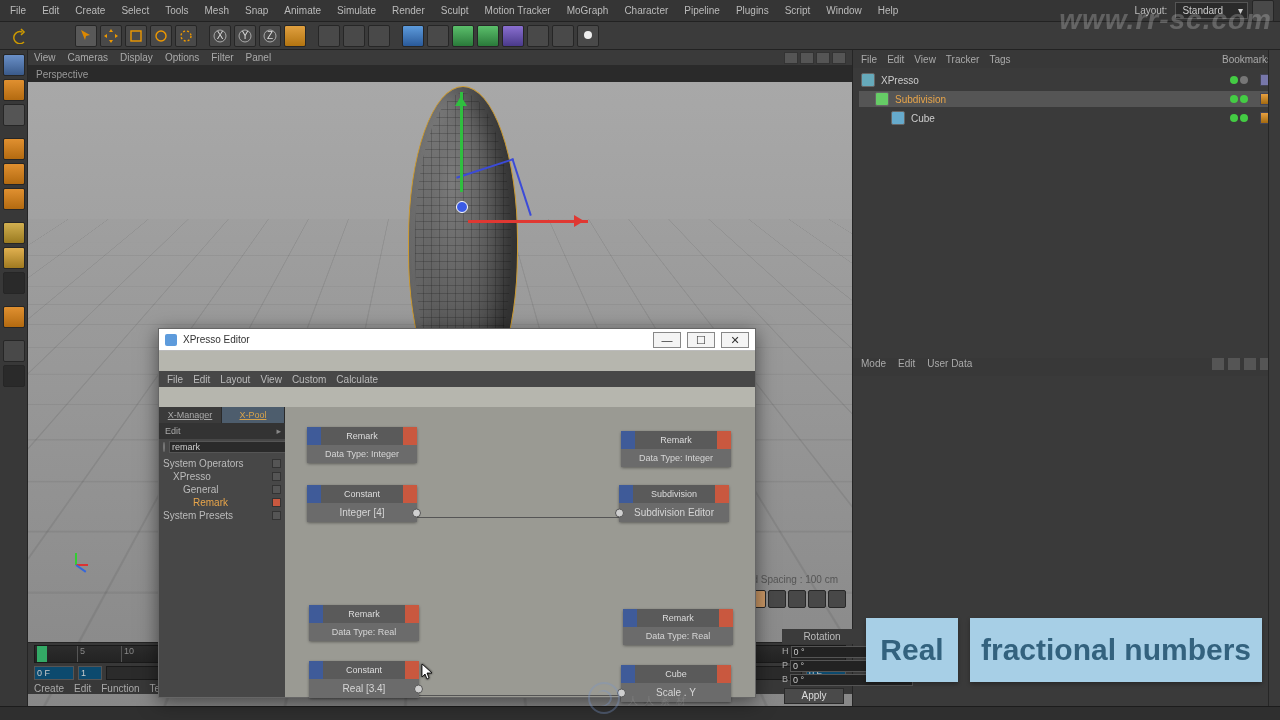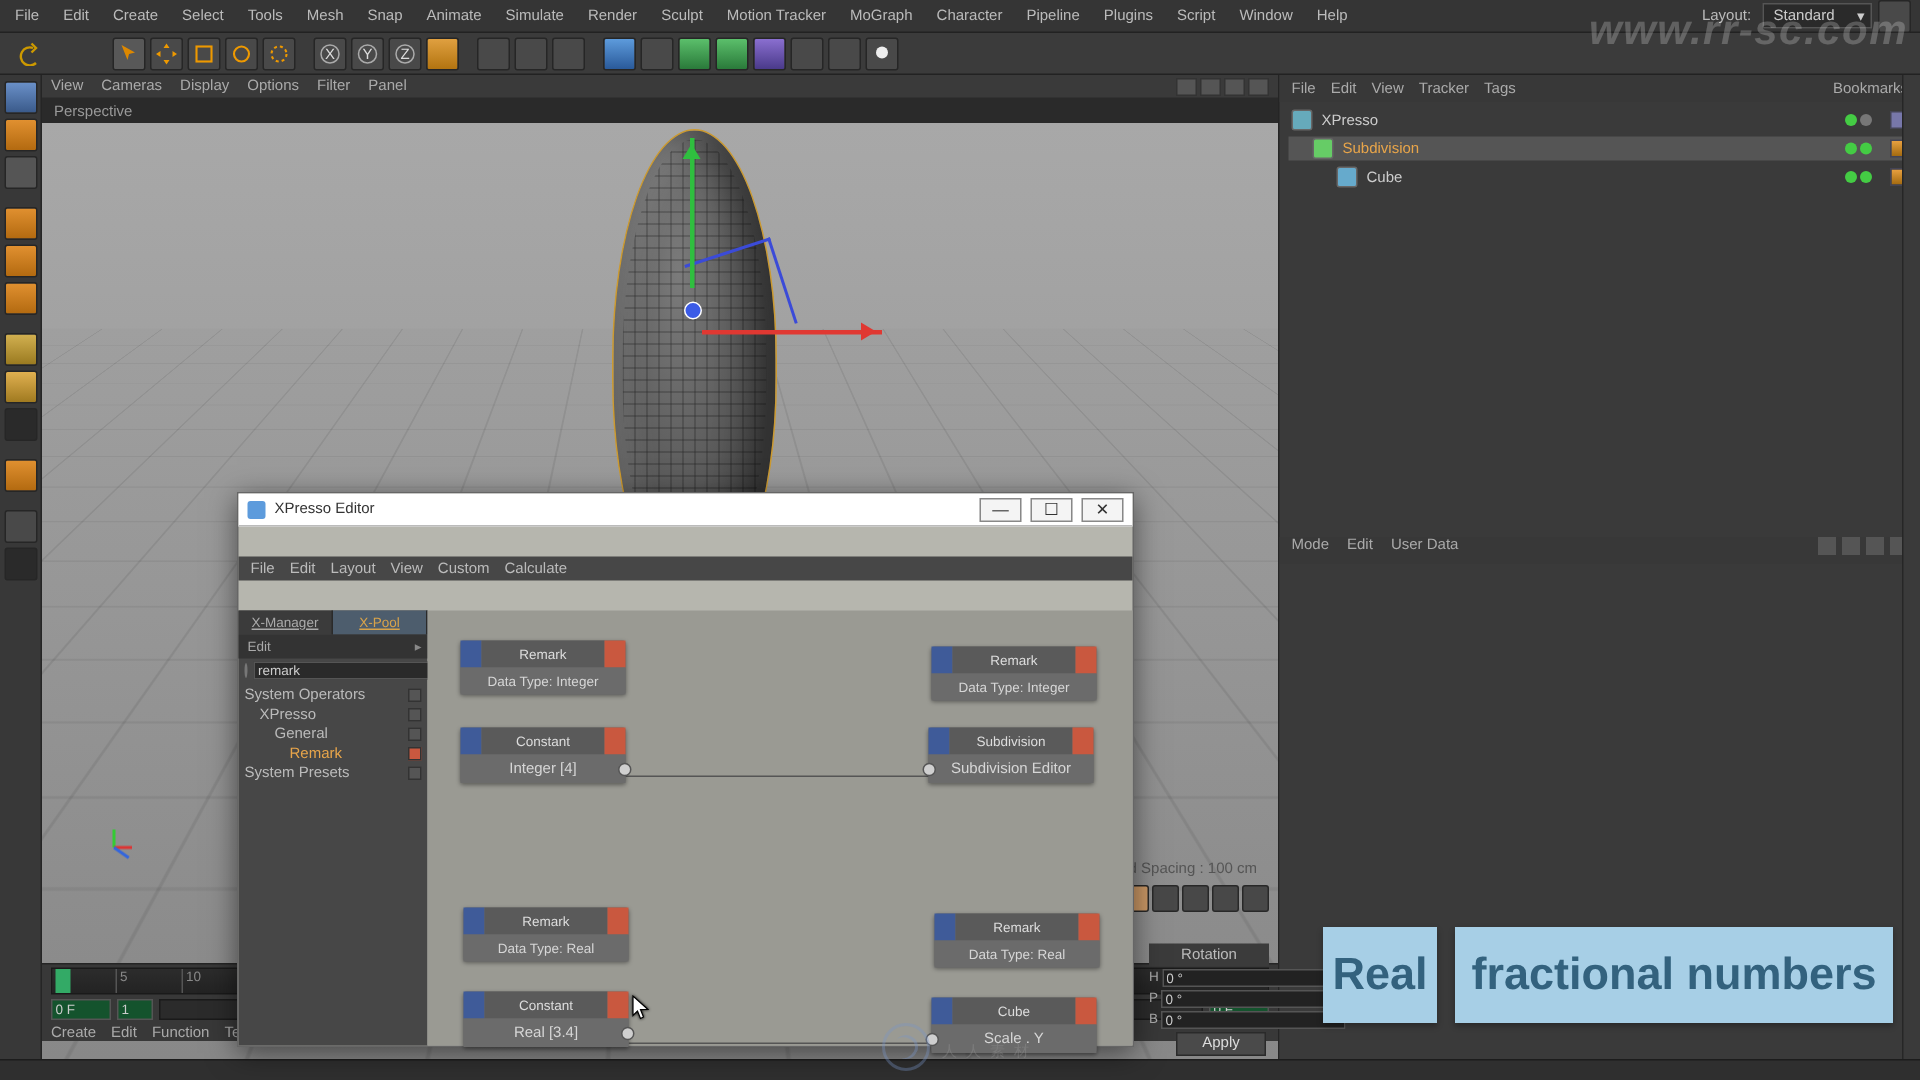"Rotation" .rot-panel { right: 434px -> 418px }
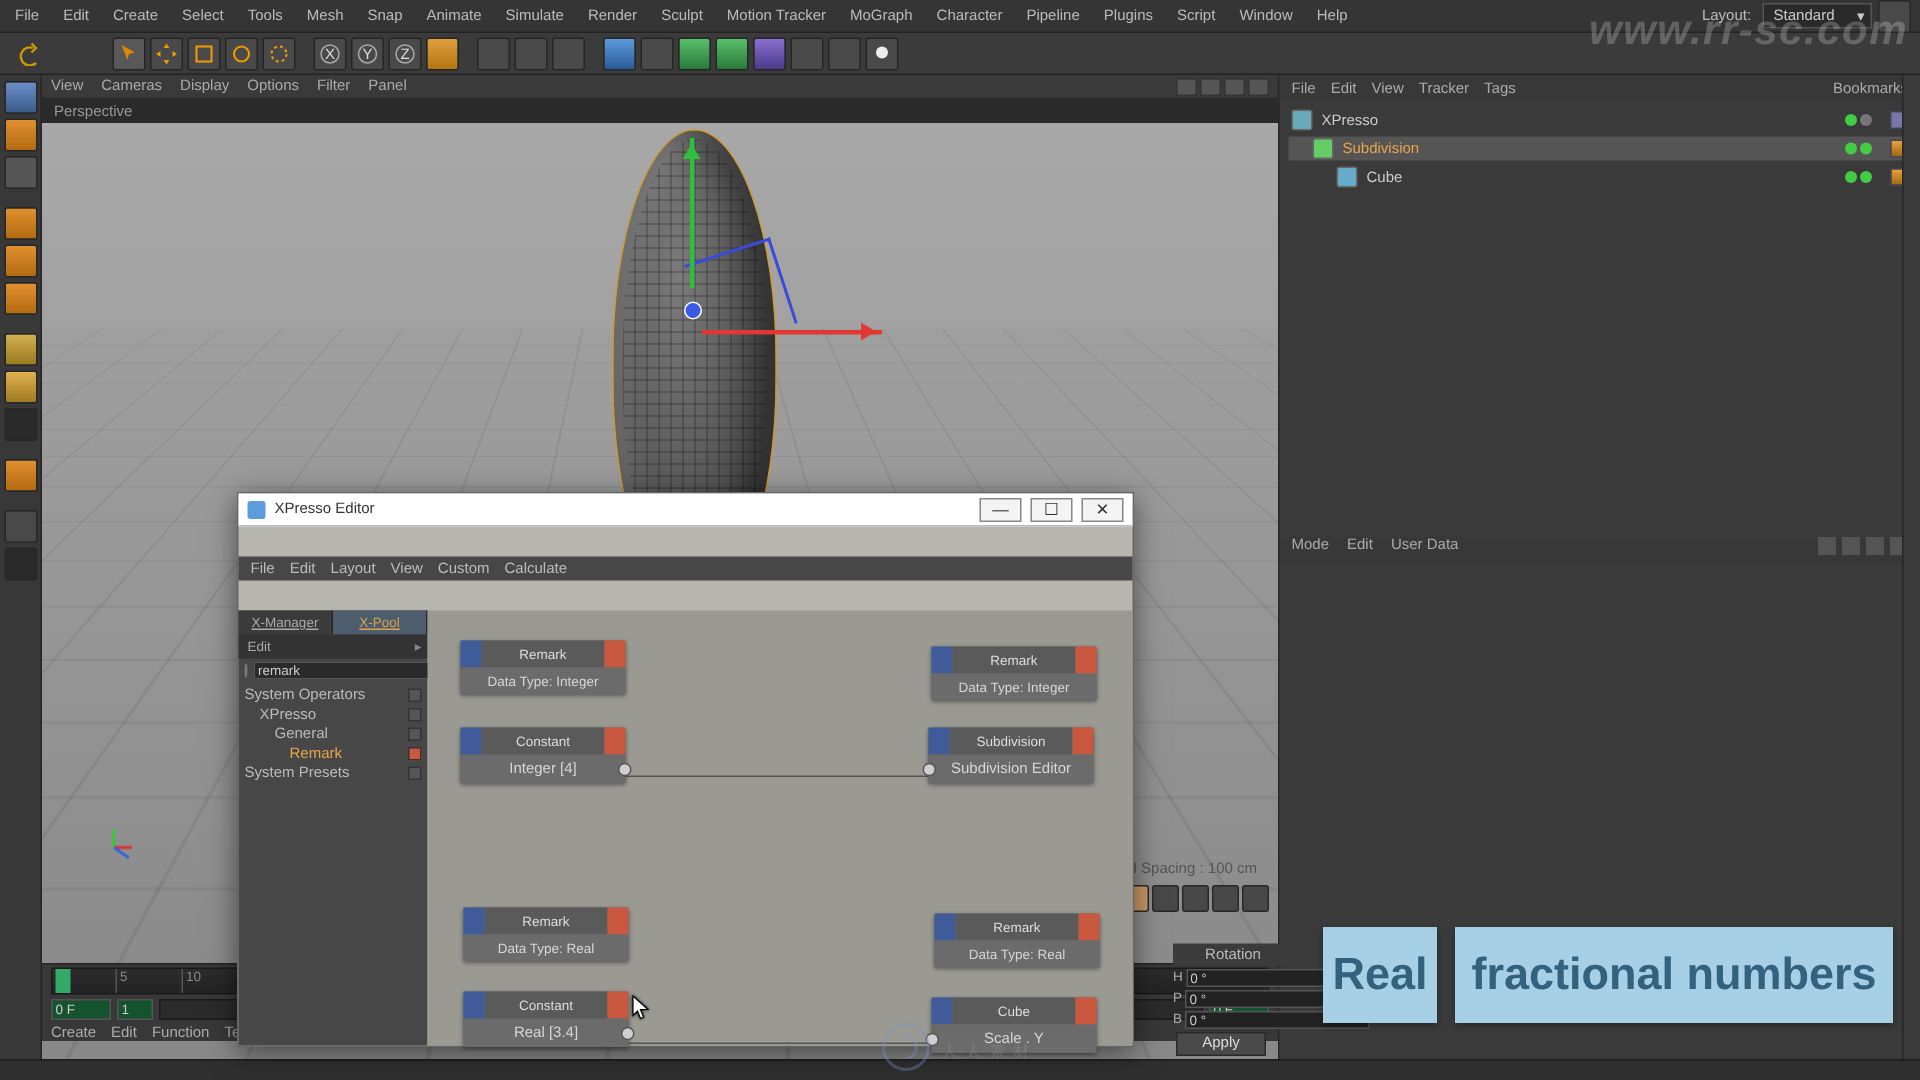"Real" .annot.real { width: 76px -> 92px }
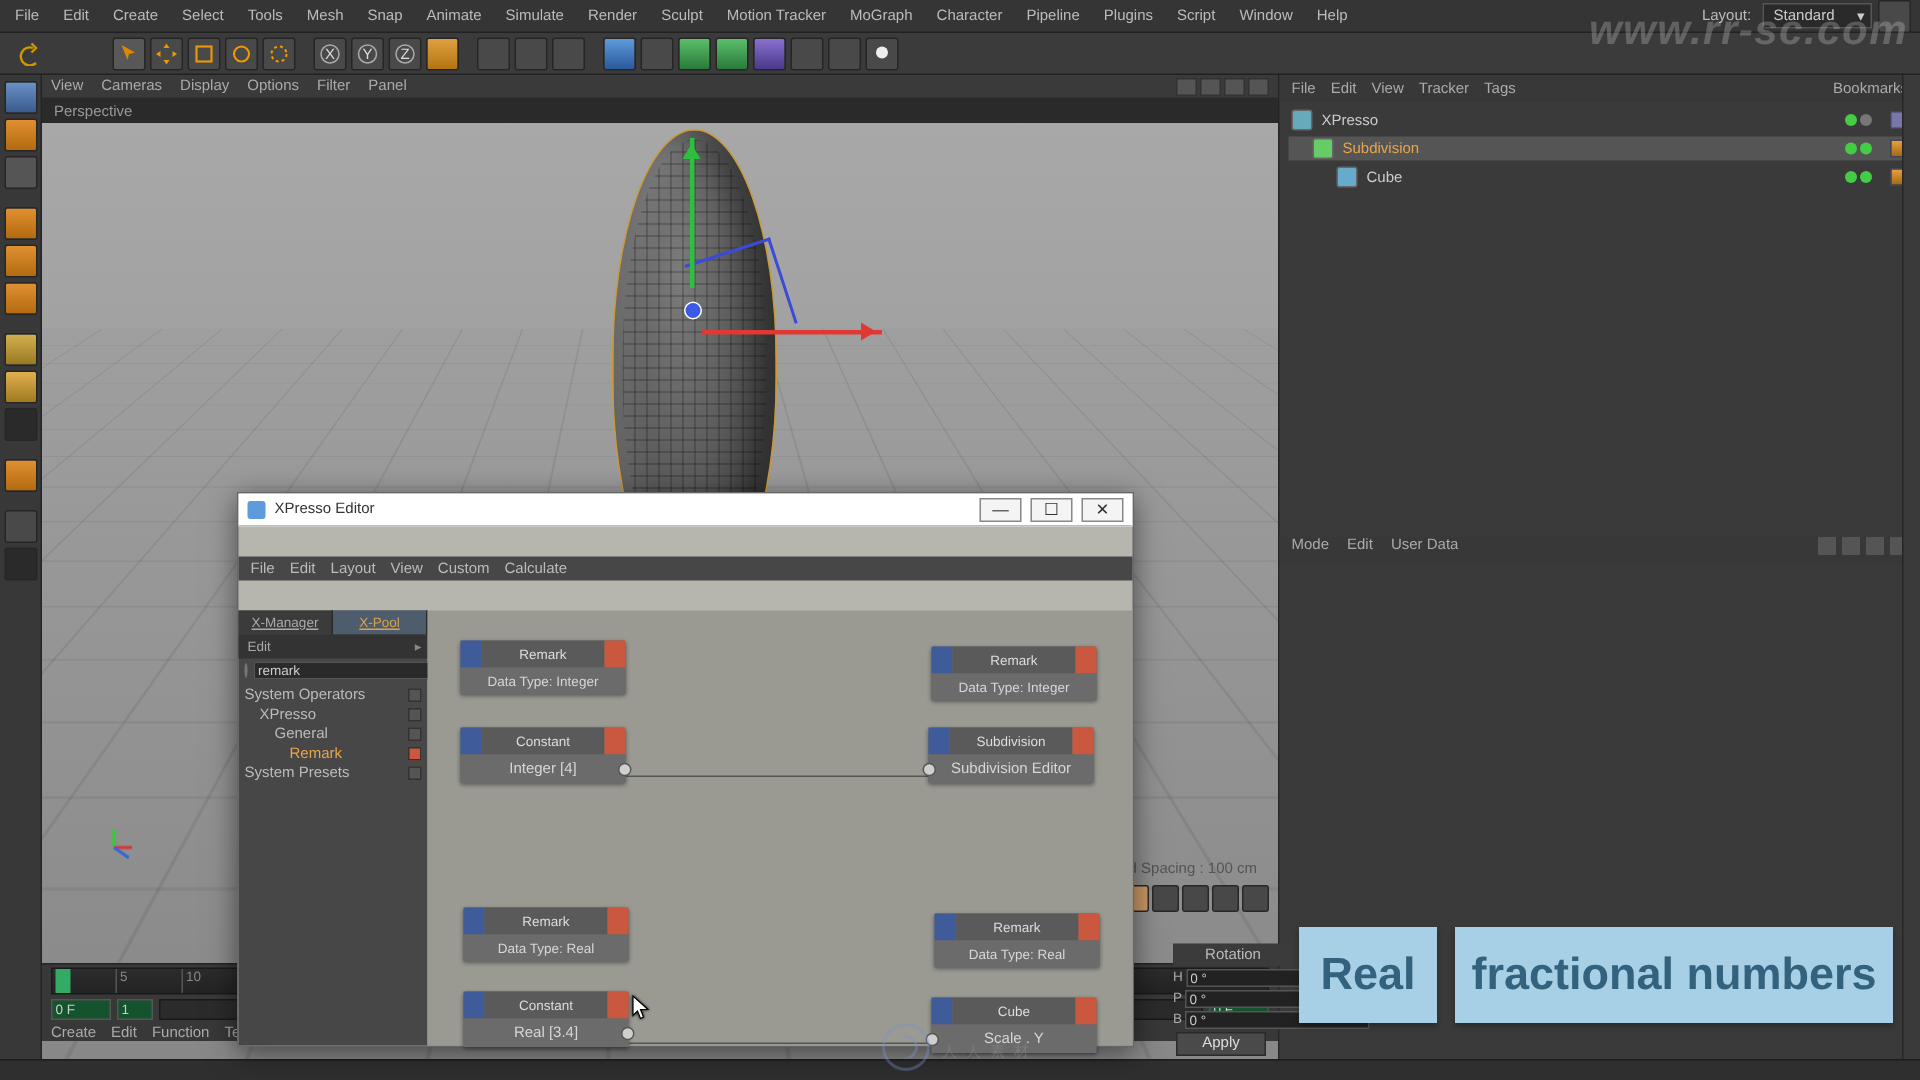"0 F" .tl-fields input { background: #14532d -> #0c4a6e }
